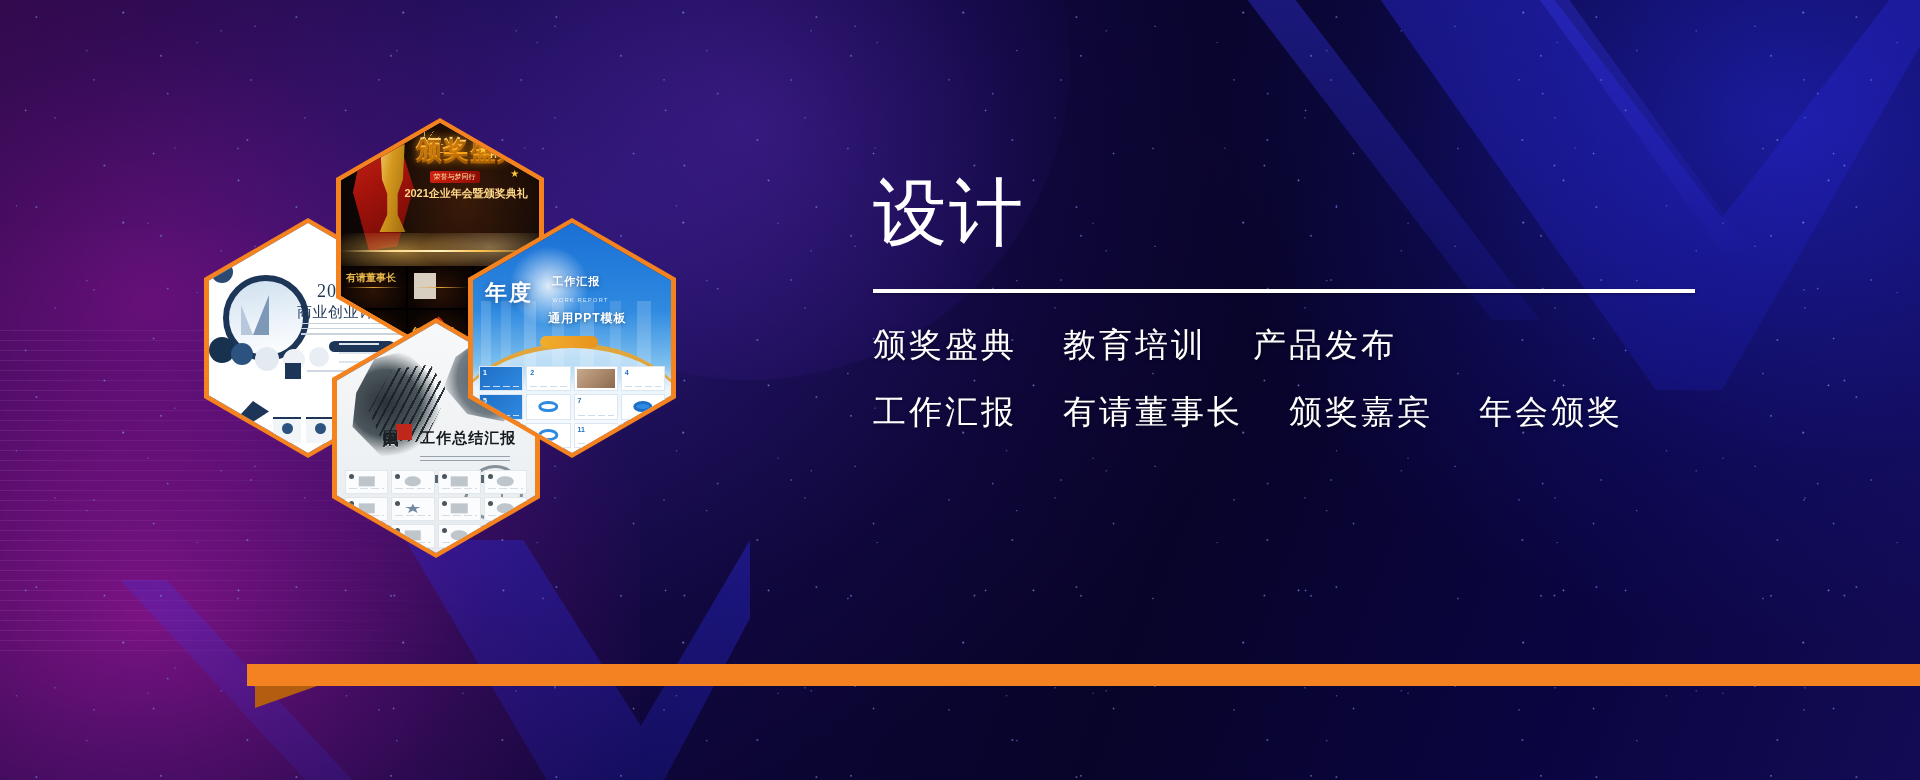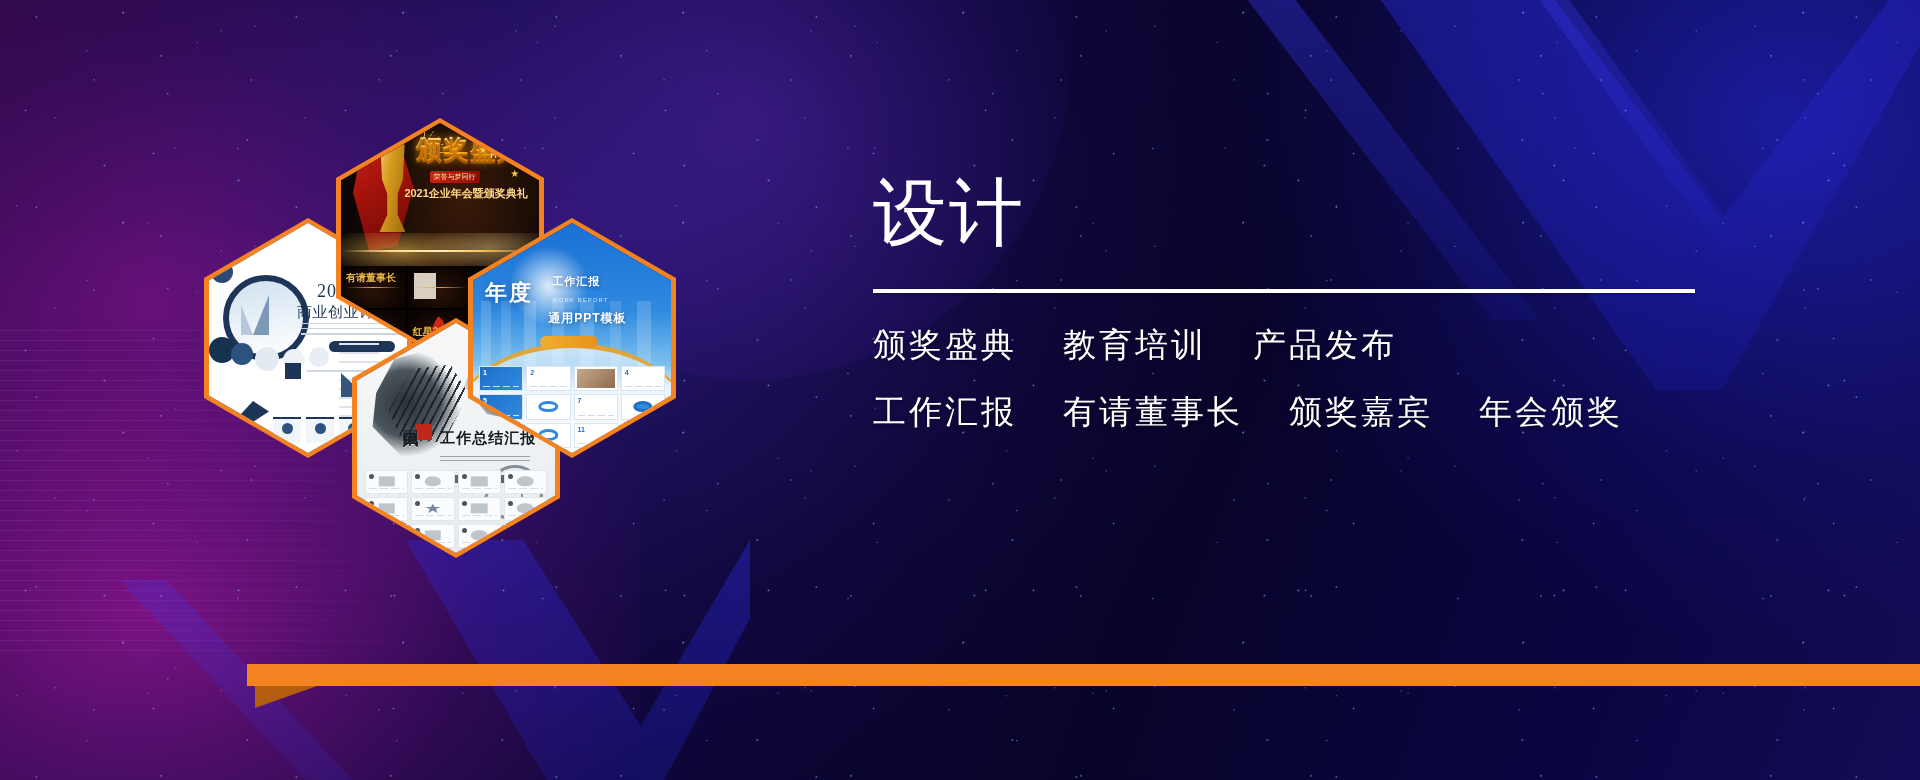"工作总结汇报" div.hex { left: 352px -> 332px }
